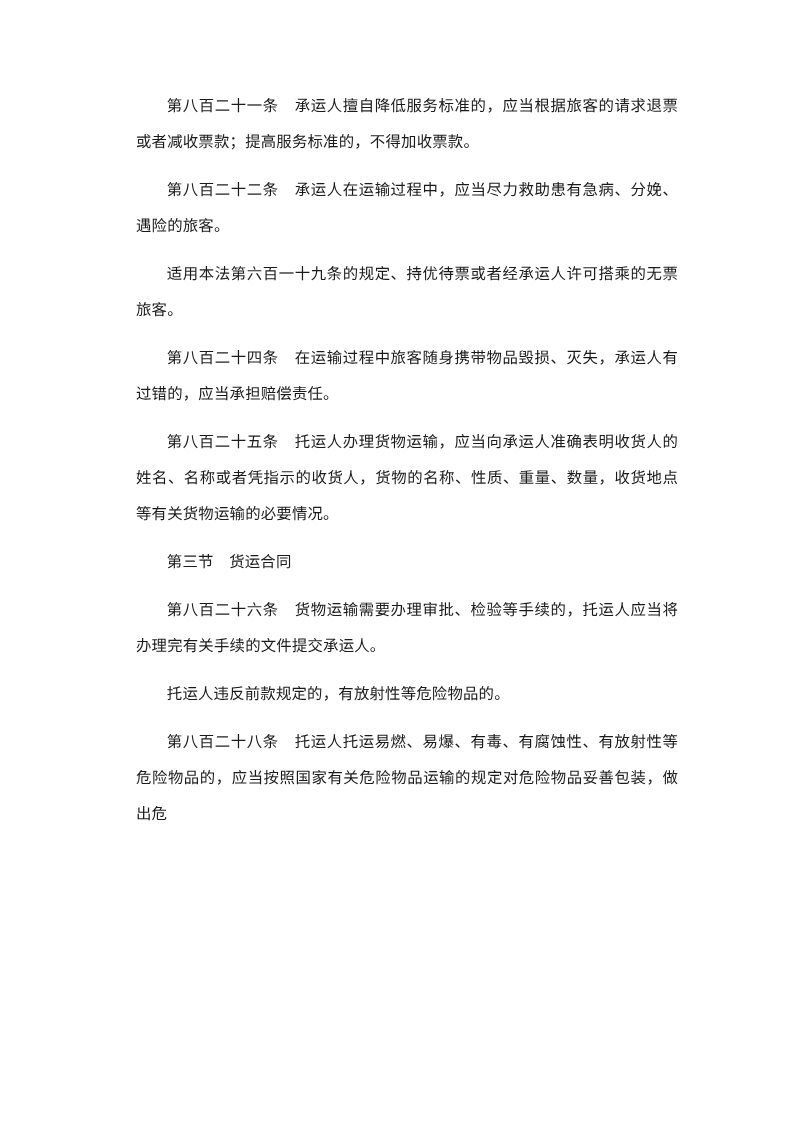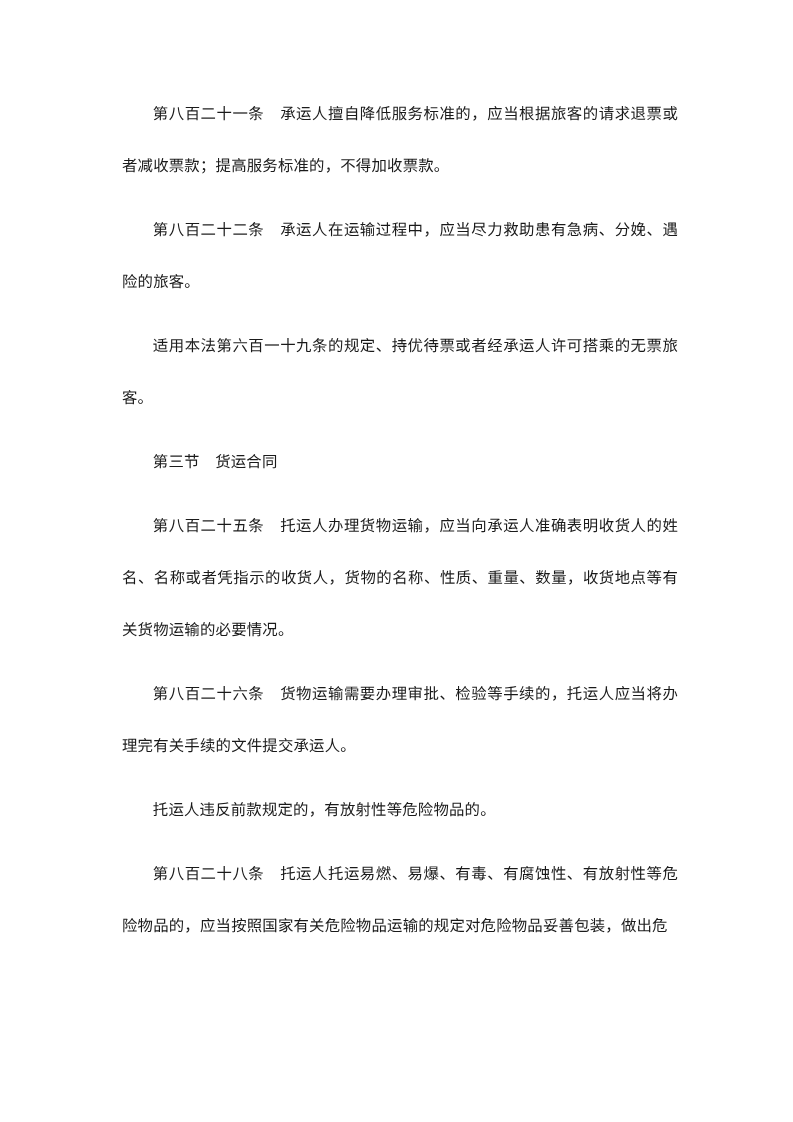"第八百二十一条" .para { line-height: 52px -> 36px; margin: 0 0 12px 4px -> 0 0 12px 18px }
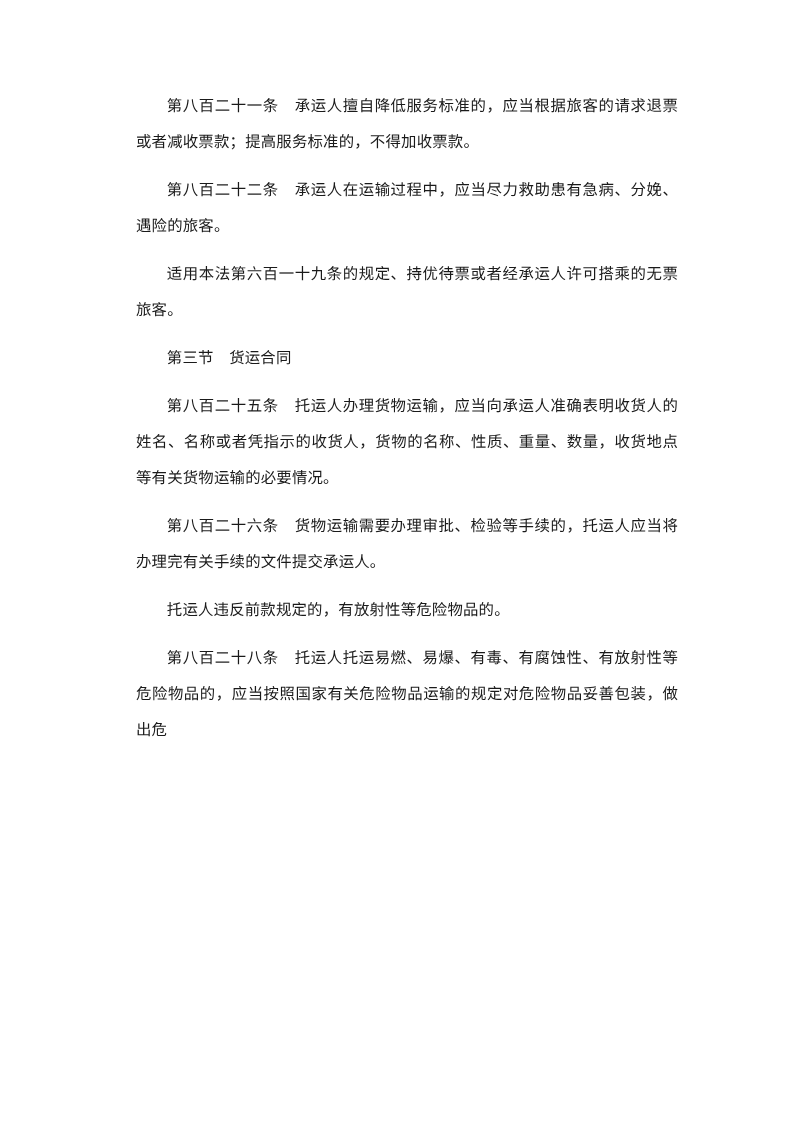"第八百二十四条" p.para { html: none -> <p>第八百二十四条 在运输过程中旅客随身携带物品毁损、灭失，承运人有过错的，应当承担赔偿责任。</p> }
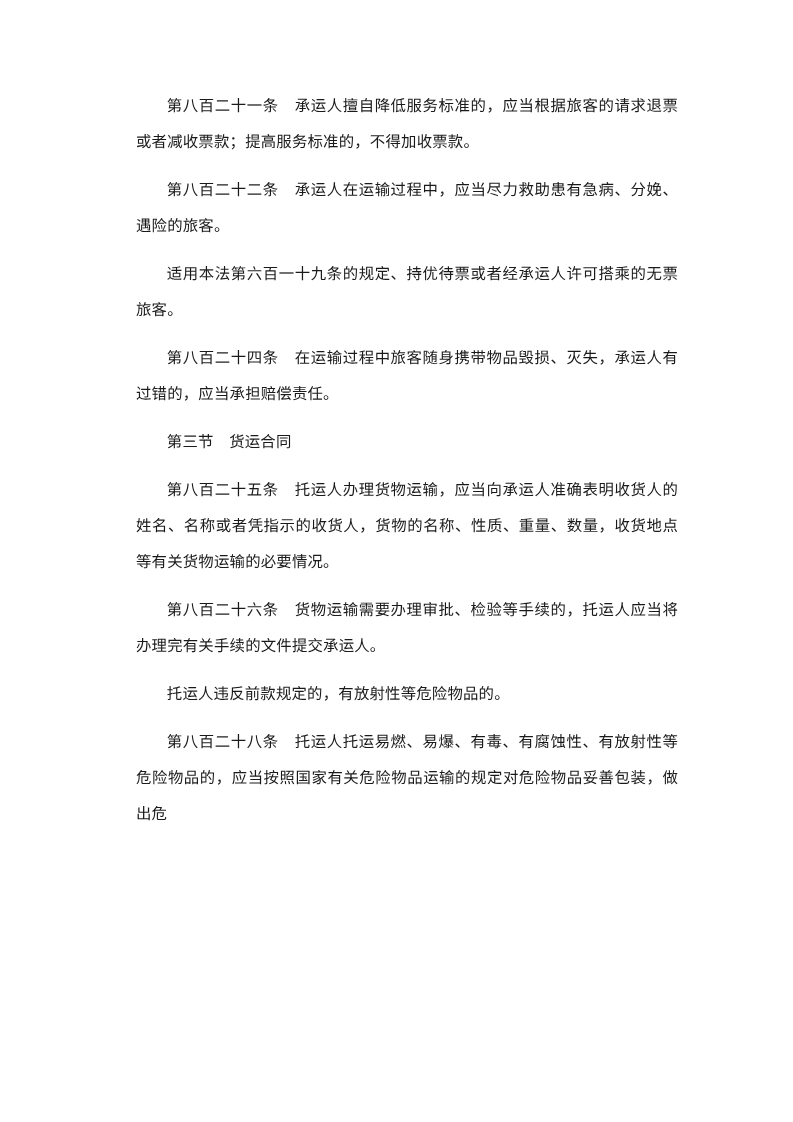"第三节 货运合同" p.para { order: before "第八百二十五条" -> after "第八百二十五条" }
